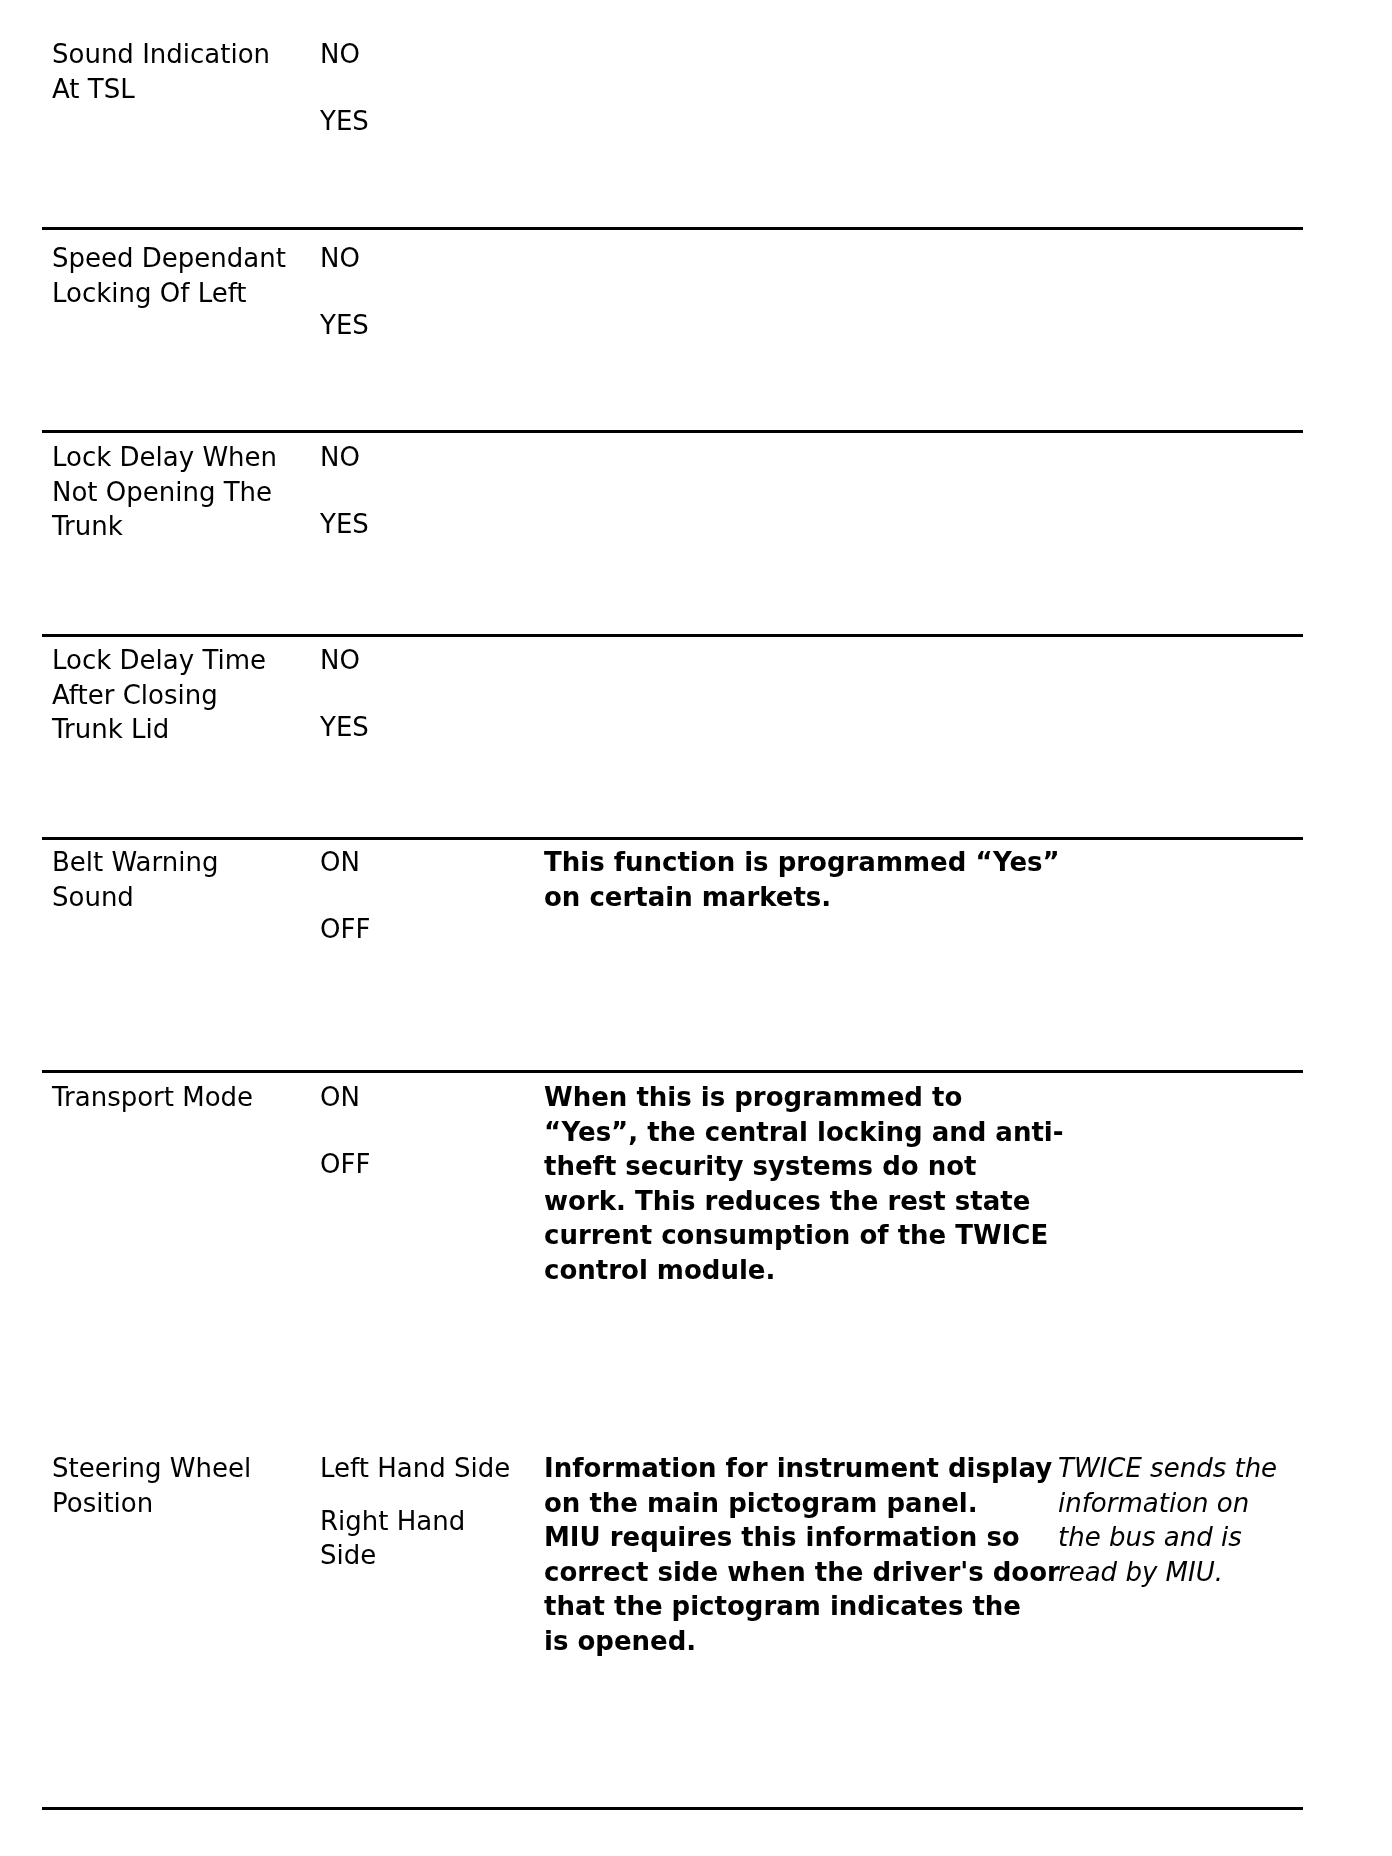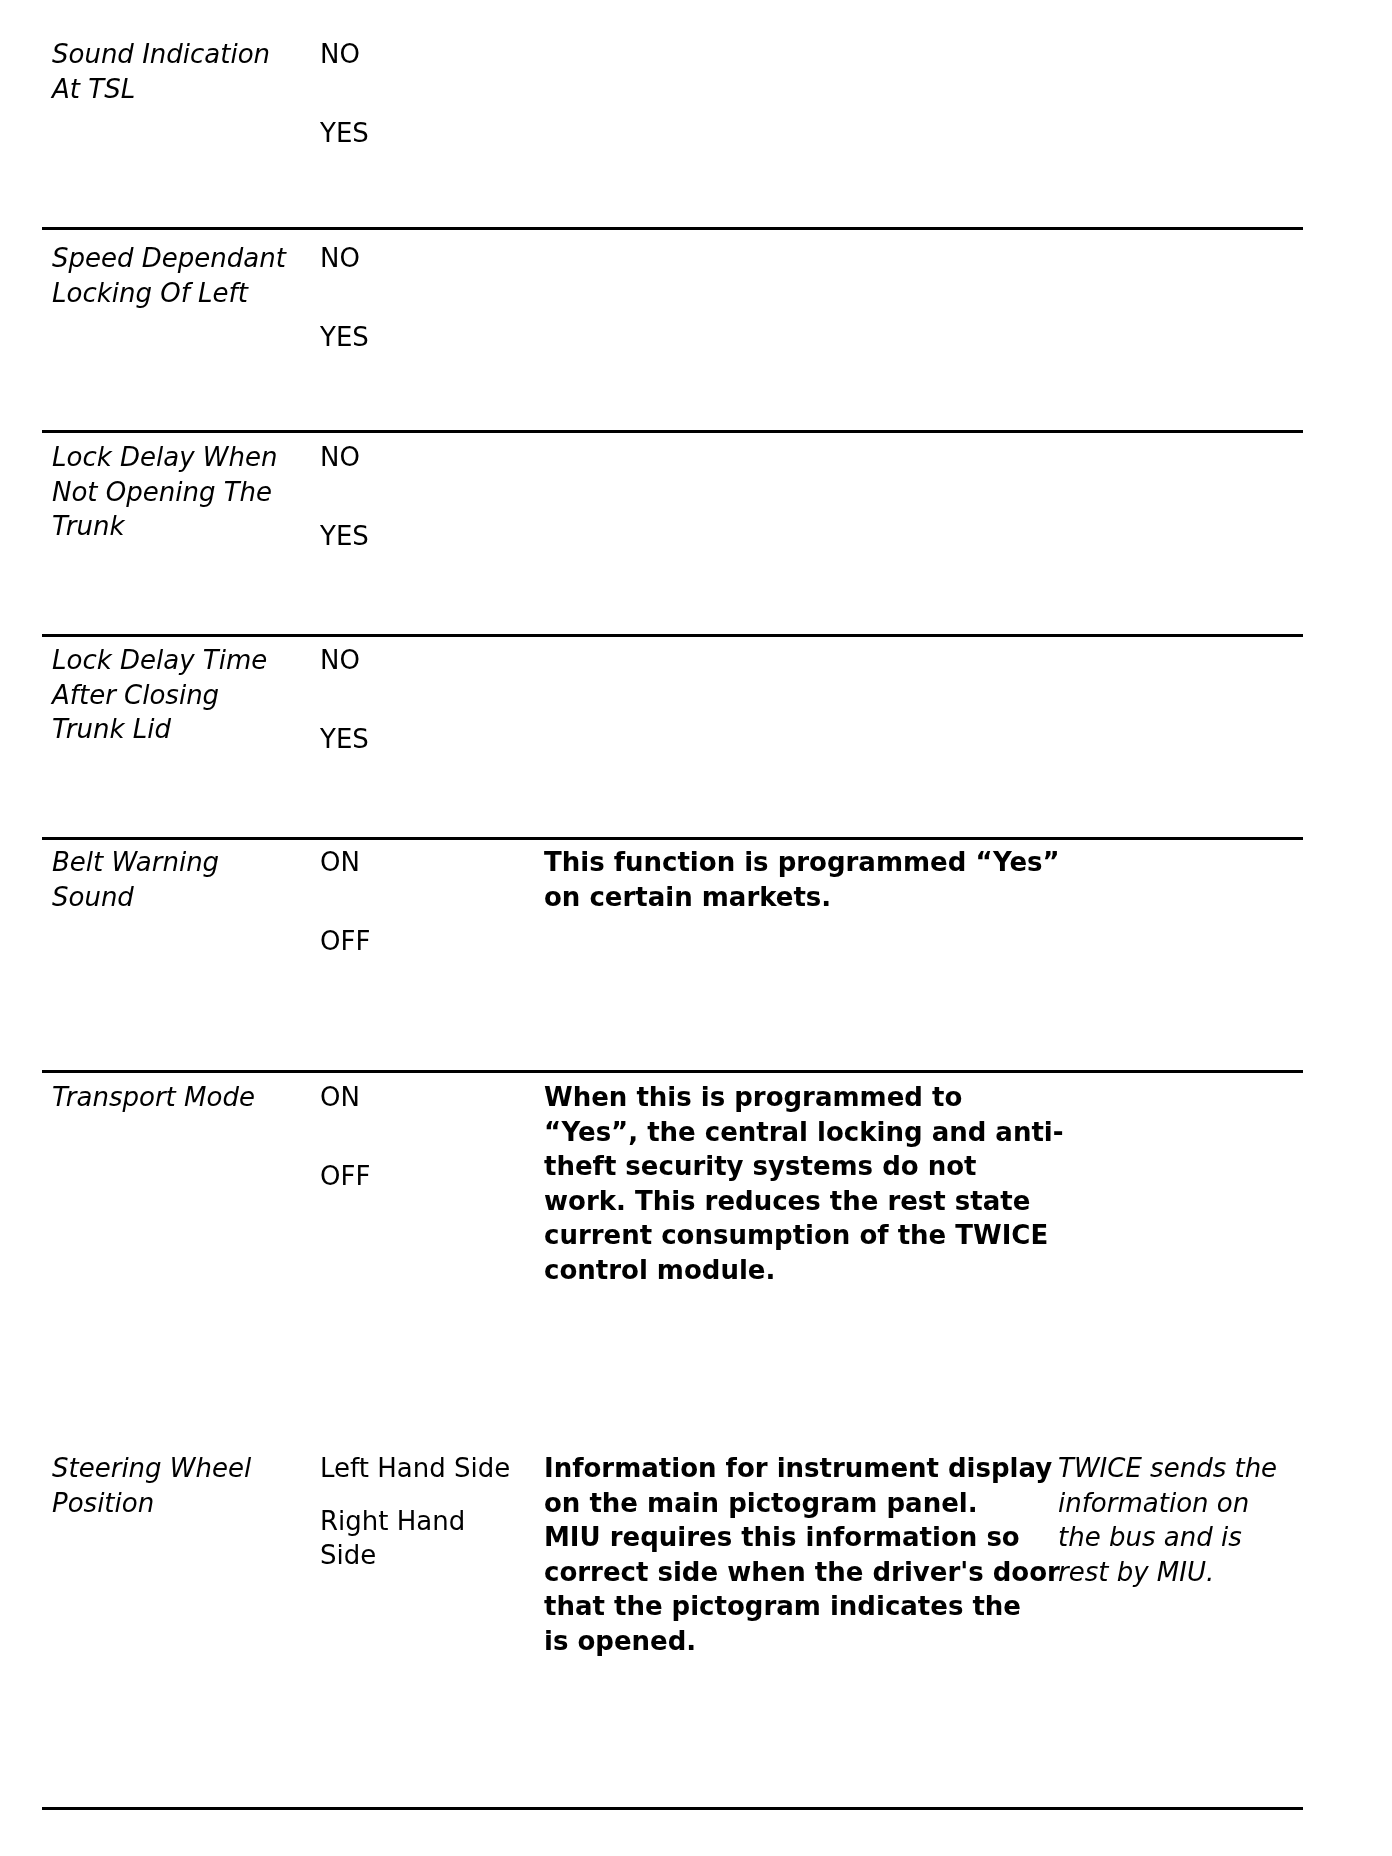"Sound Indication" .c-name { font-style: italic -> none }
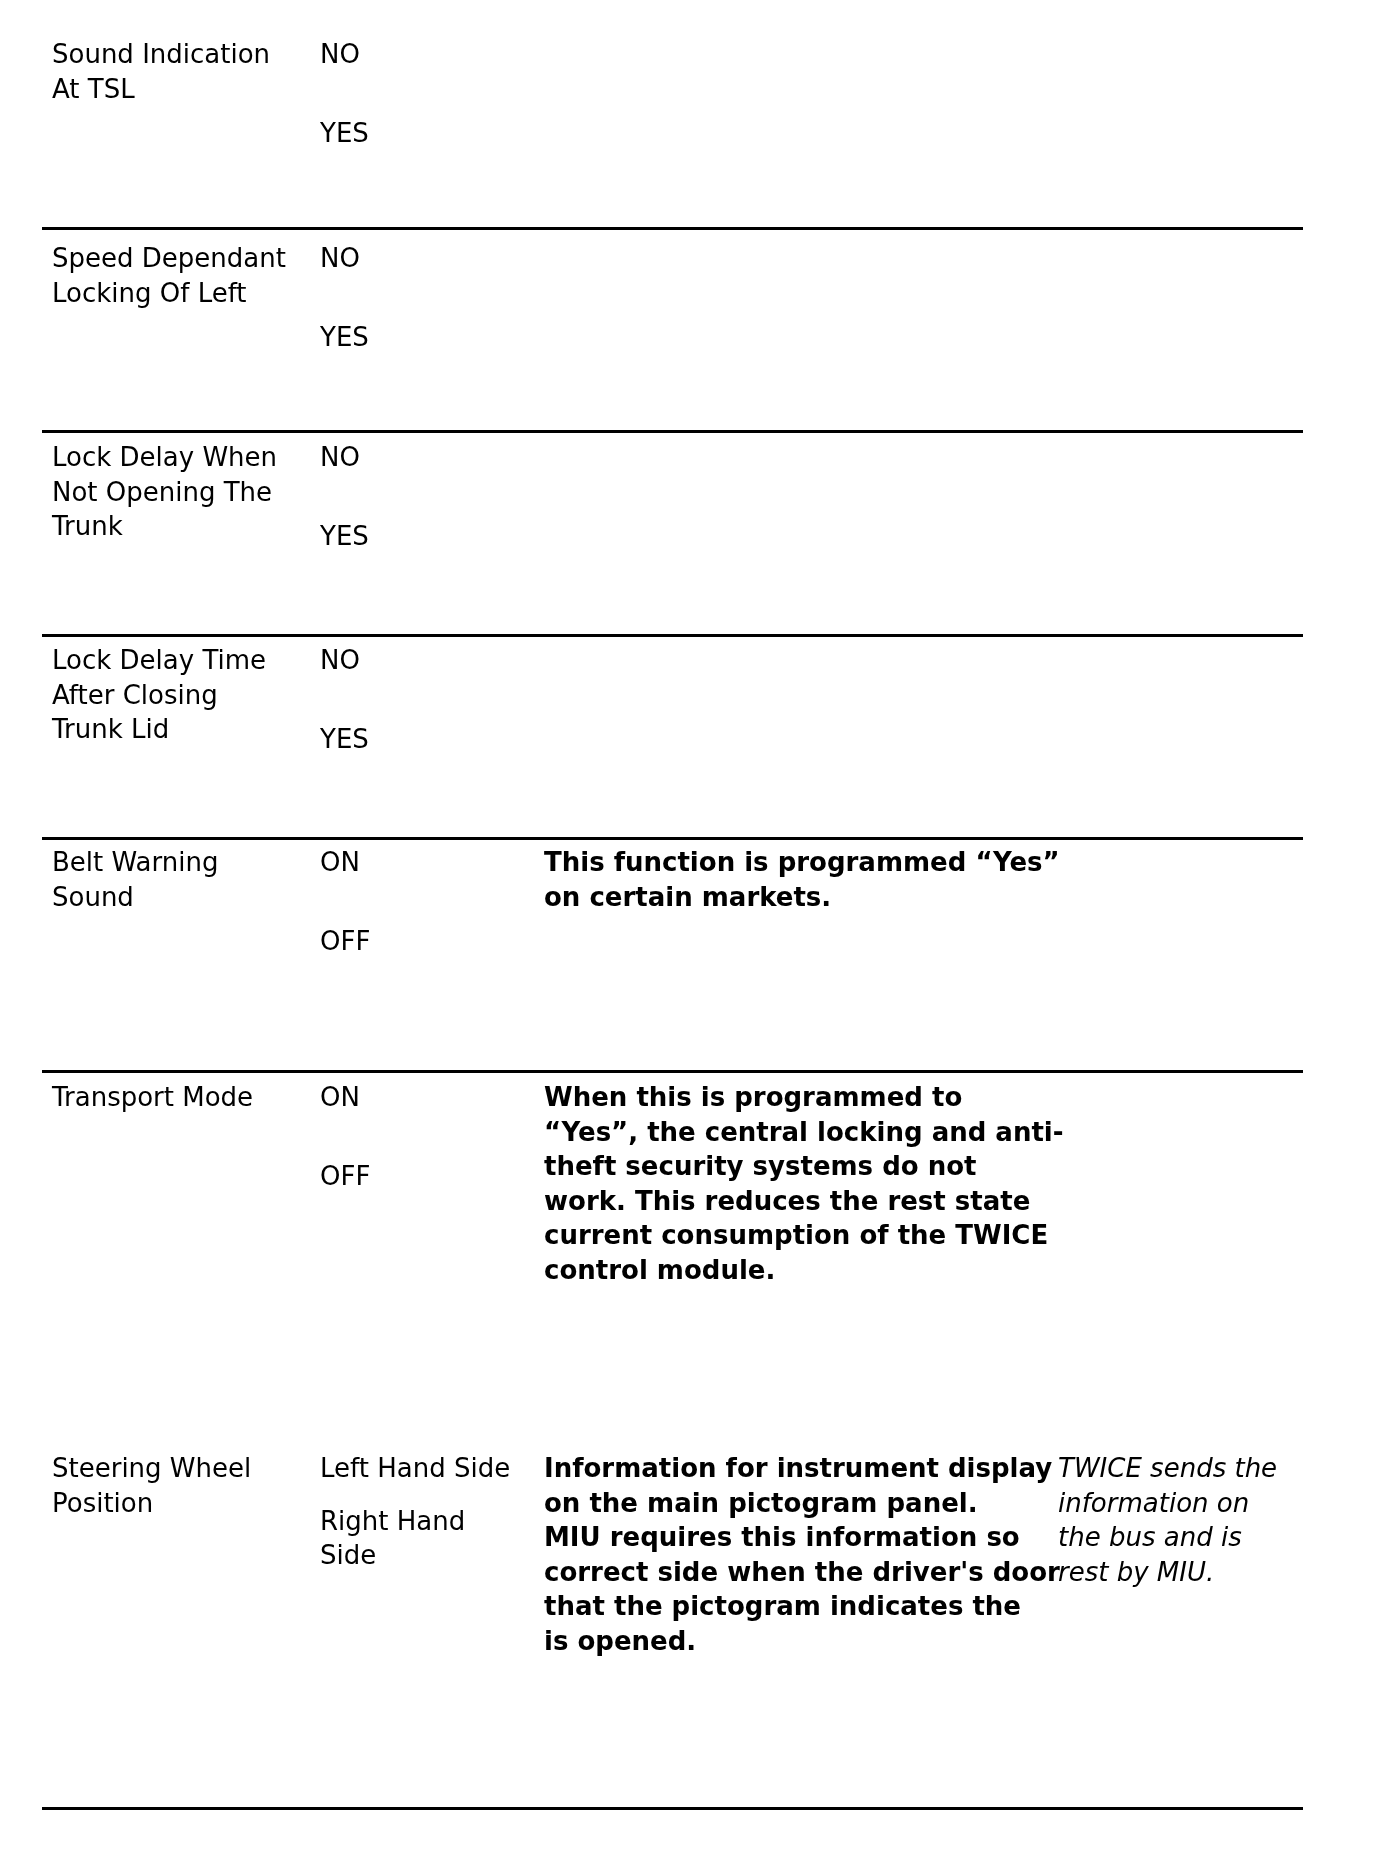"YES" .opt + .opt { margin-top: 44px -> 32px }
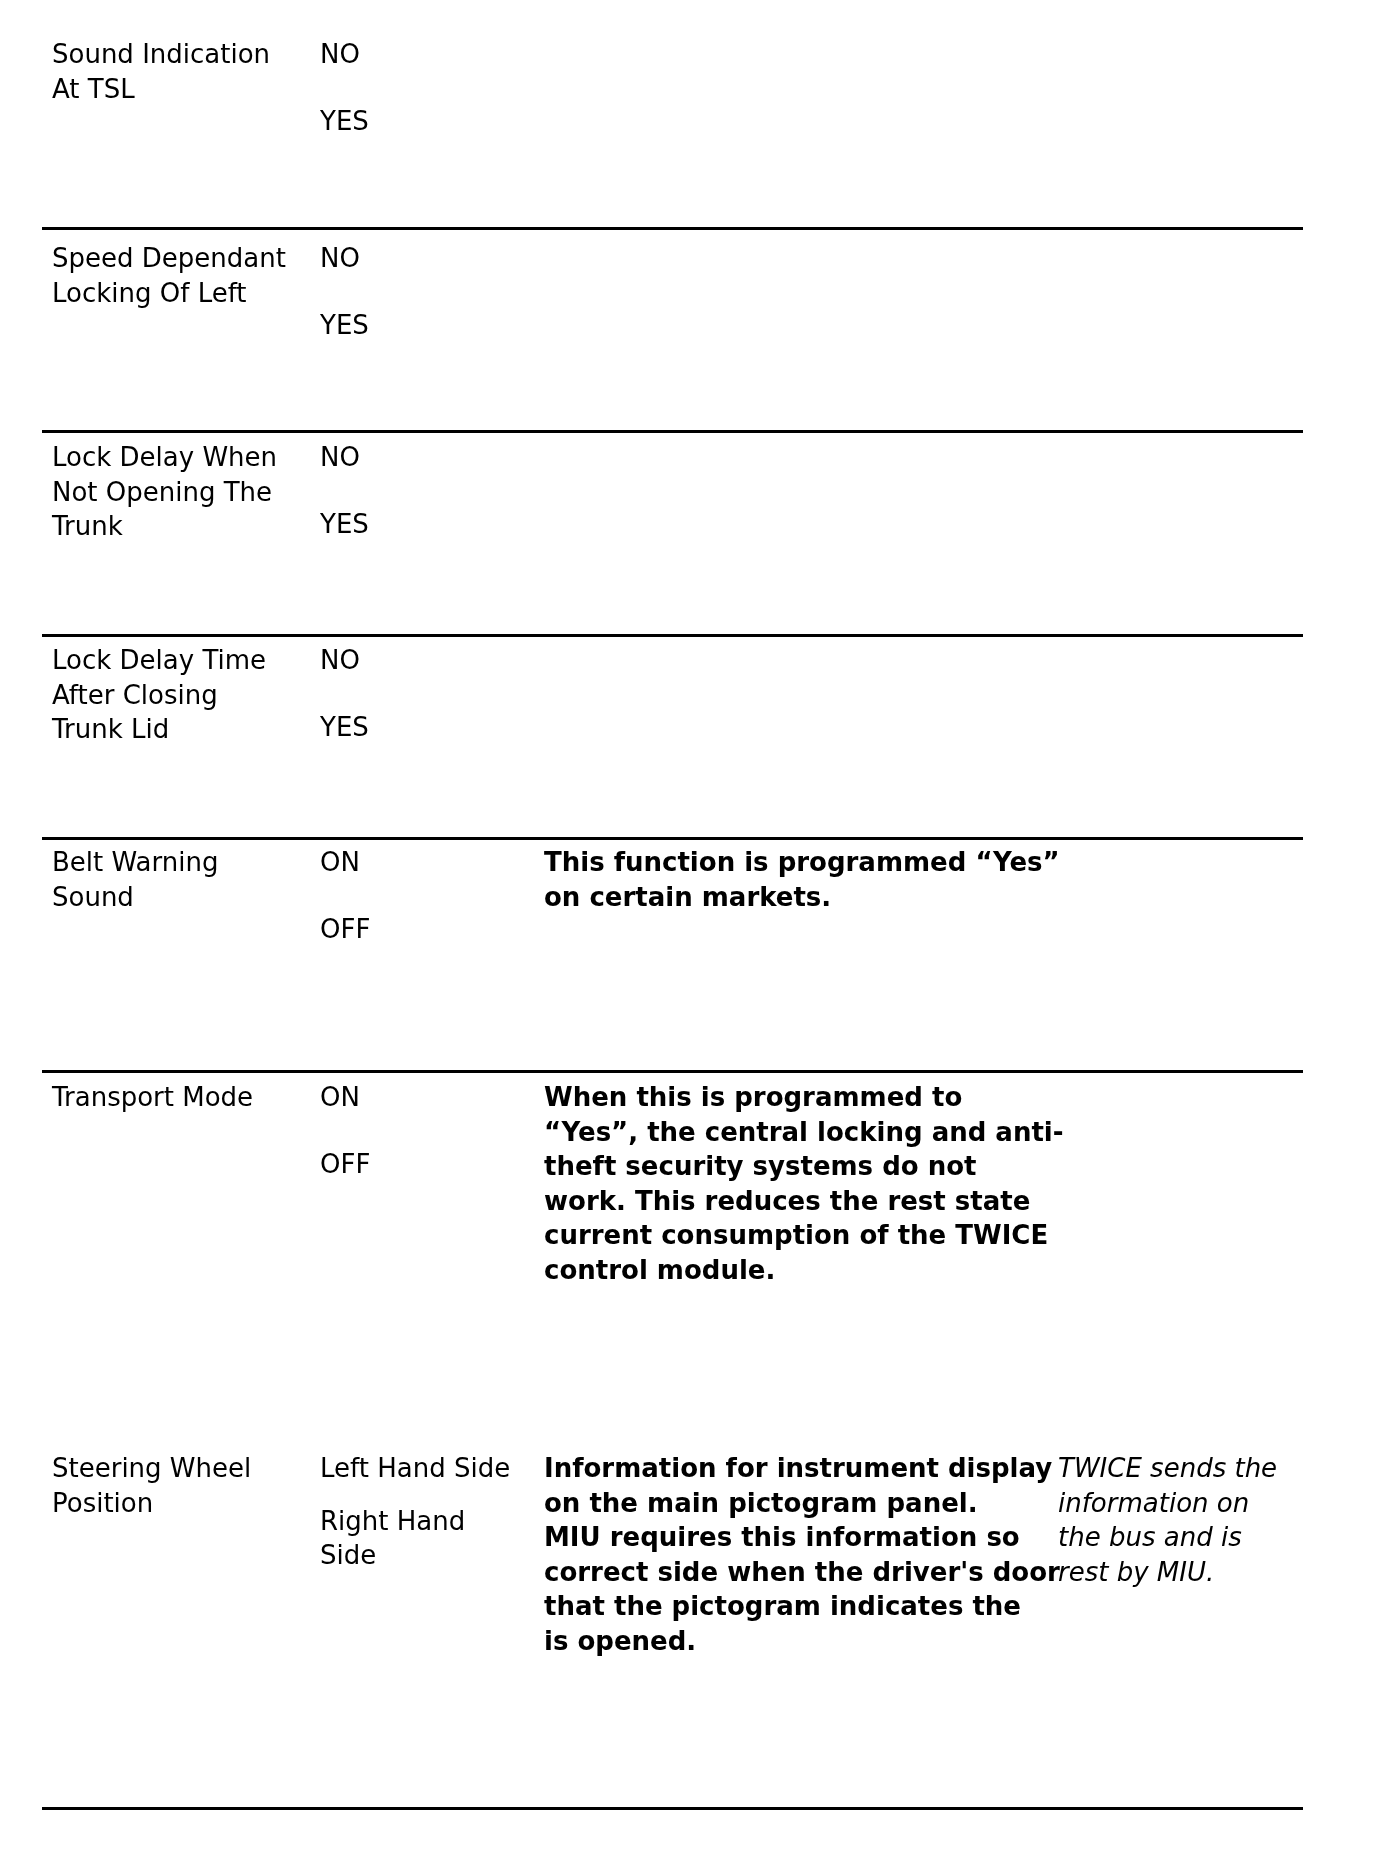"rest by MIU." span.line { text: rest -> read }
